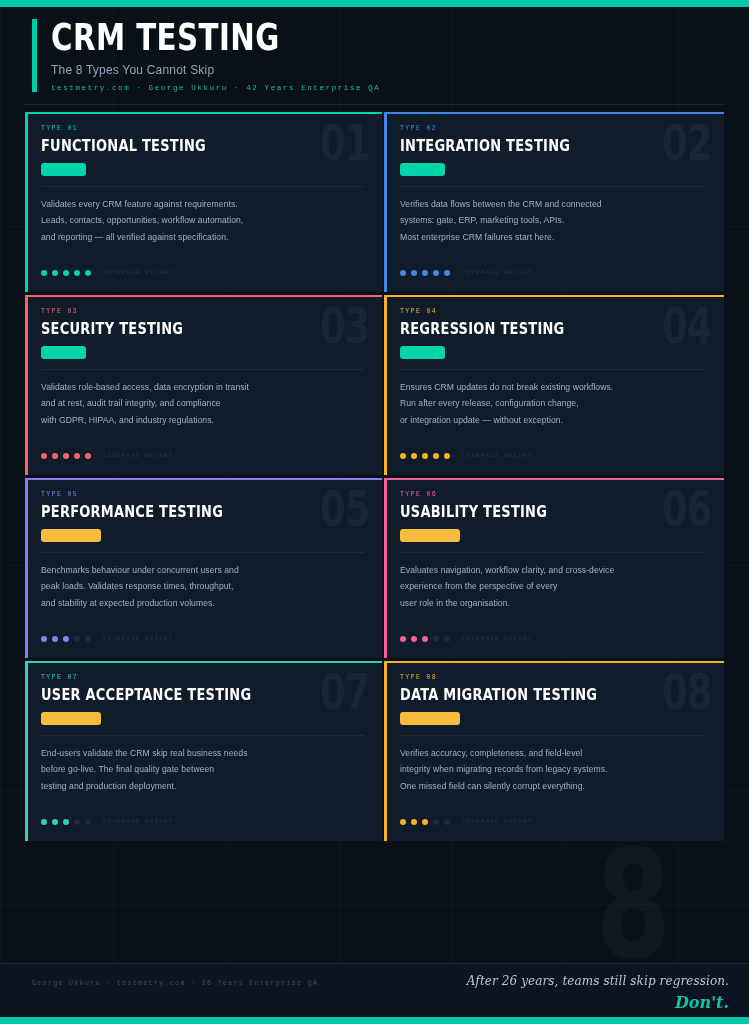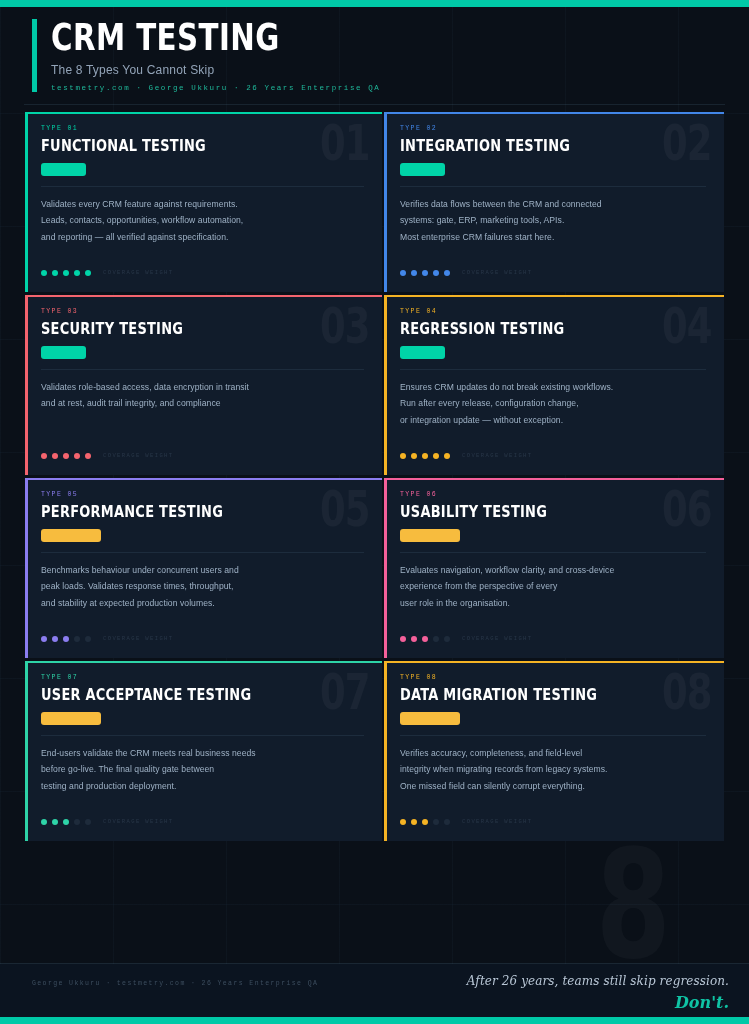"testmetry.com · George Ukkuru ·" div { text: 26 -> 42 }
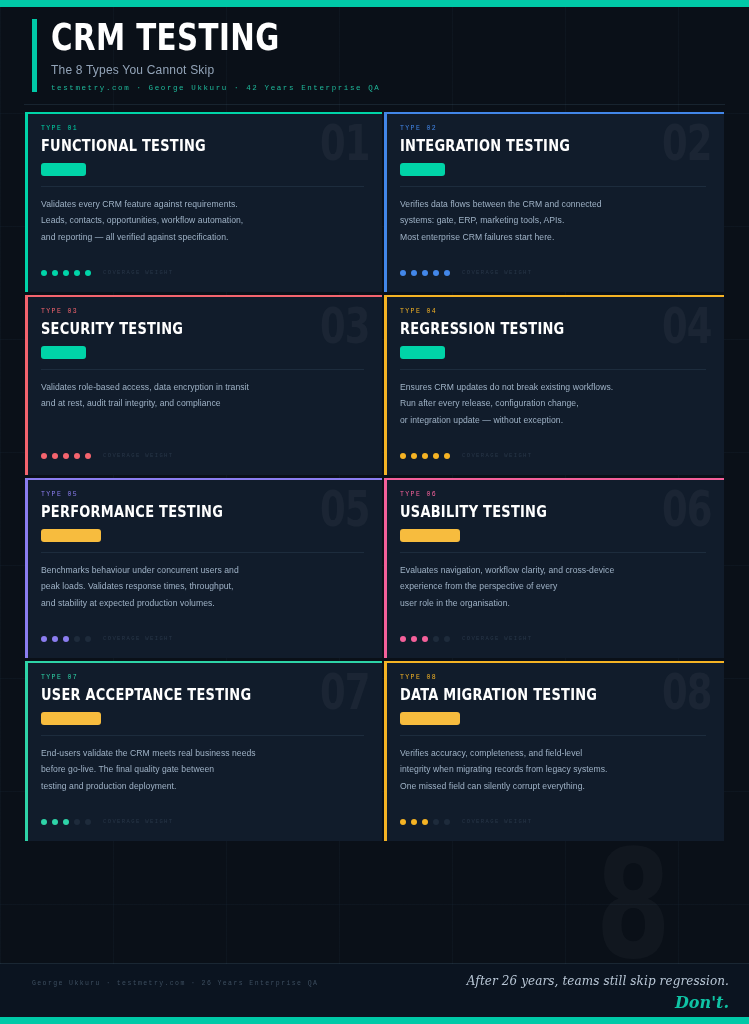"with GDPR, HIPAA, and industry" div { html: none -> <div>with GDPR, HIPAA, and industry regulations.</div> }
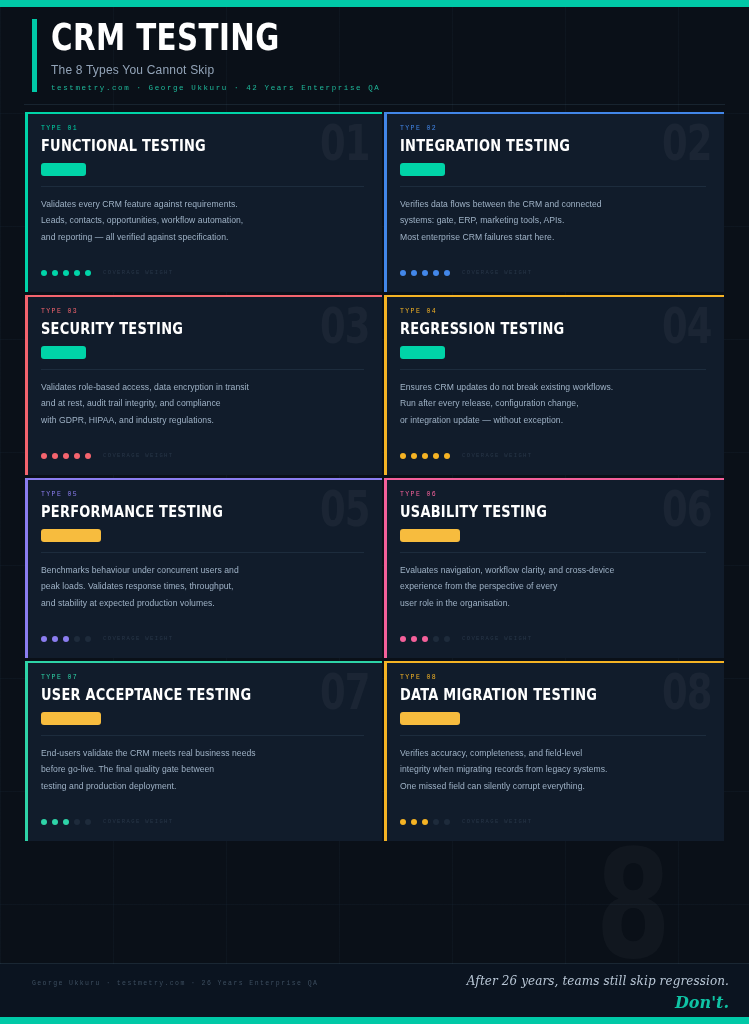"End-users validate the CRM meets" div { text: meets -> skip }
